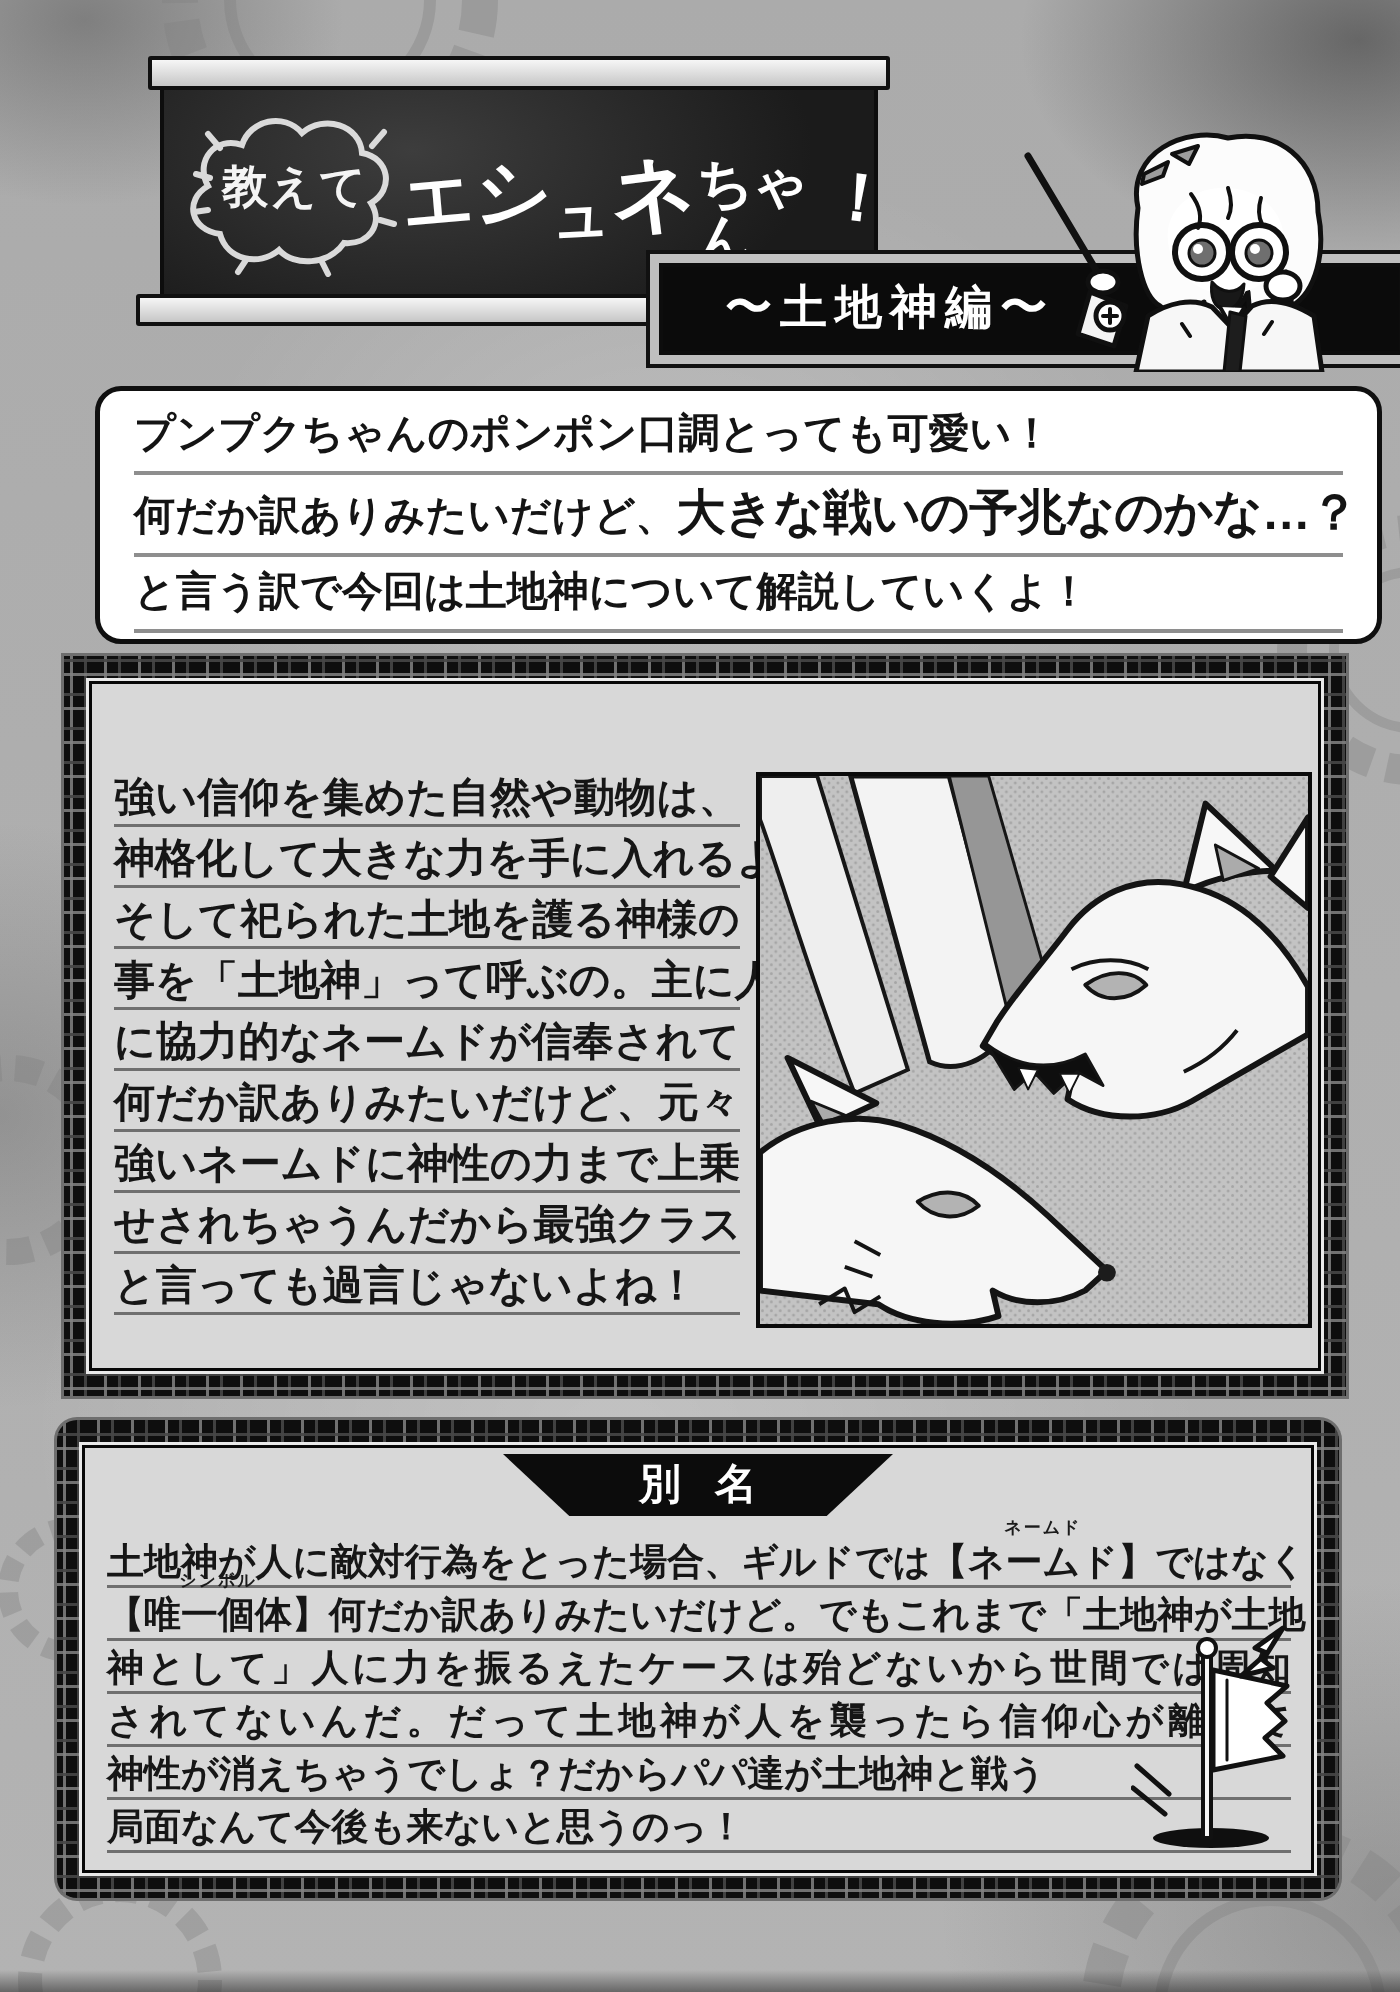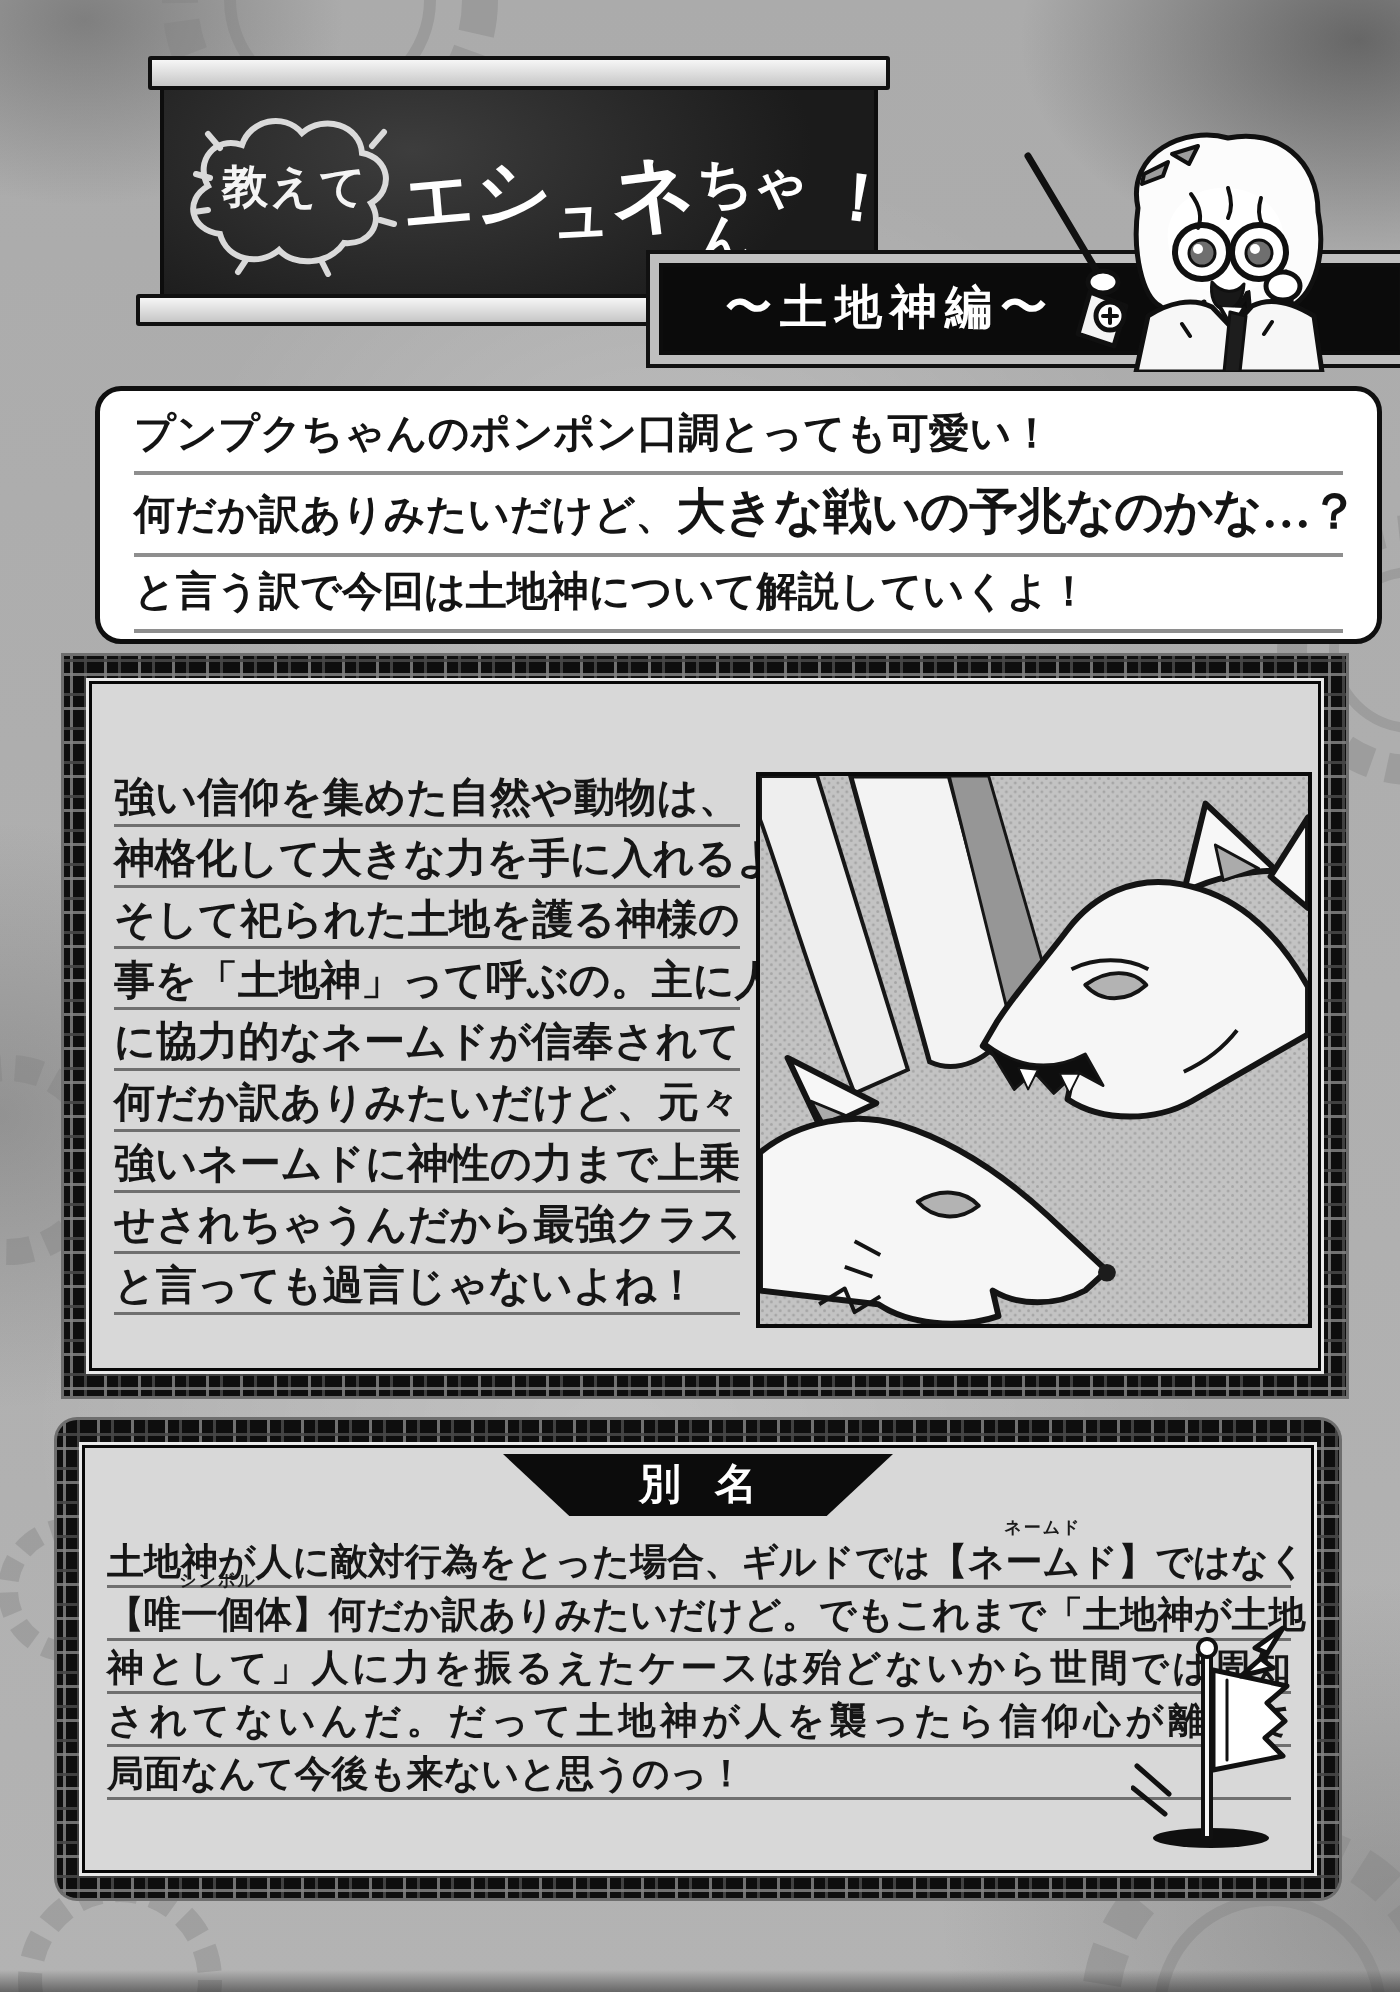"何だか訳ありみたいだけど、大きな戦いの予兆なのかな…？" .b-line.mid { font-family: Liberation Serif, serif -> none }
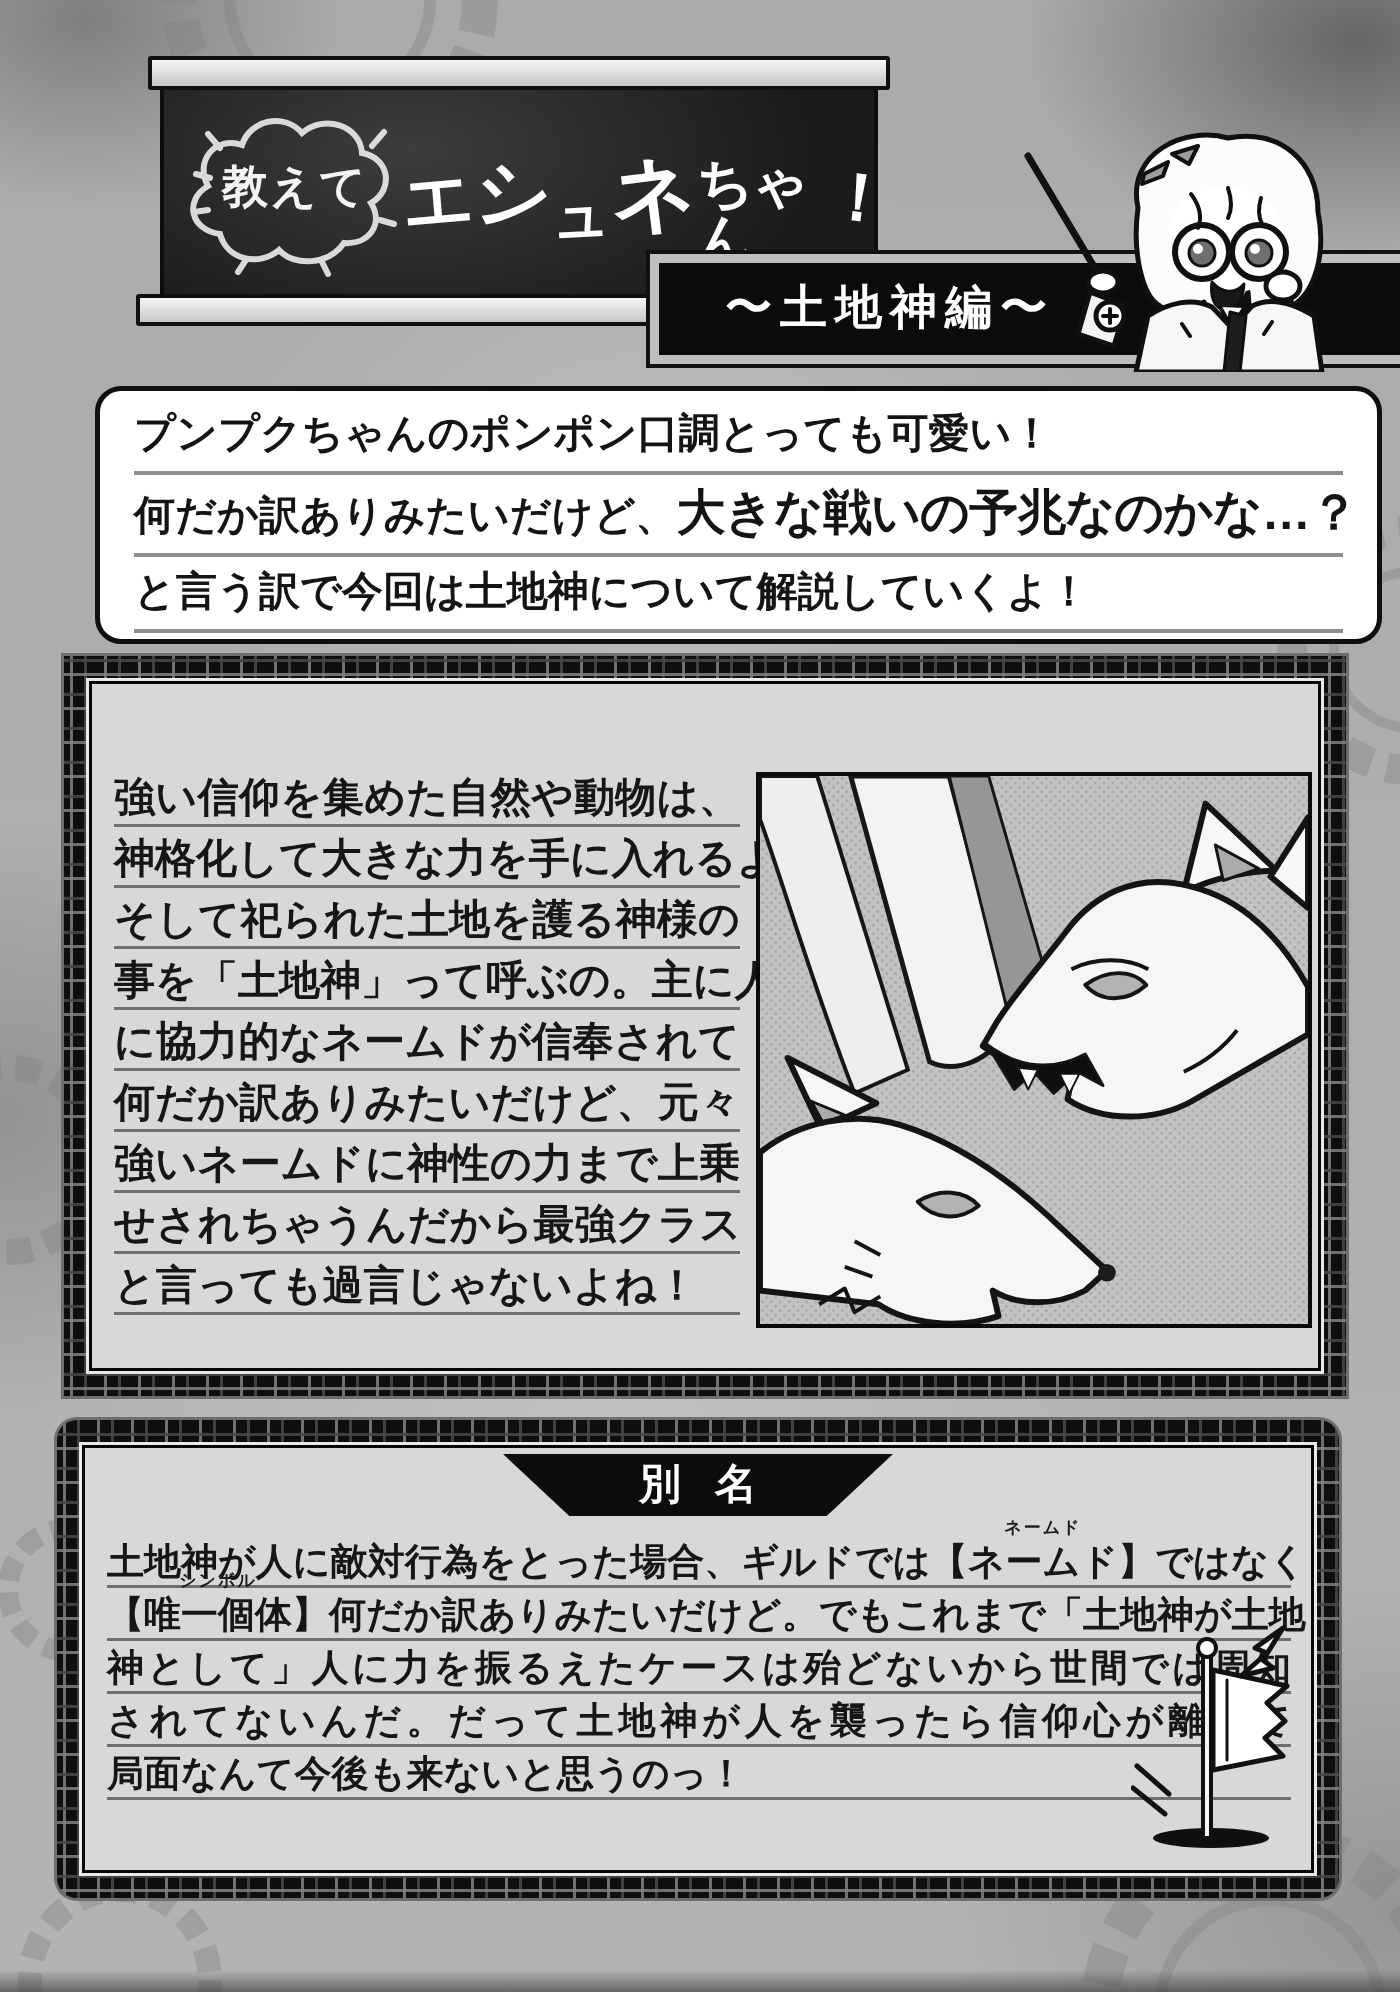"神性が消えちゃうでしょ？だからパパ達が土地神と戦う" div.p-line { html: none -> <div>神性が消えちゃうでしょ？だからパパ達が土地神と戦う</div> }
